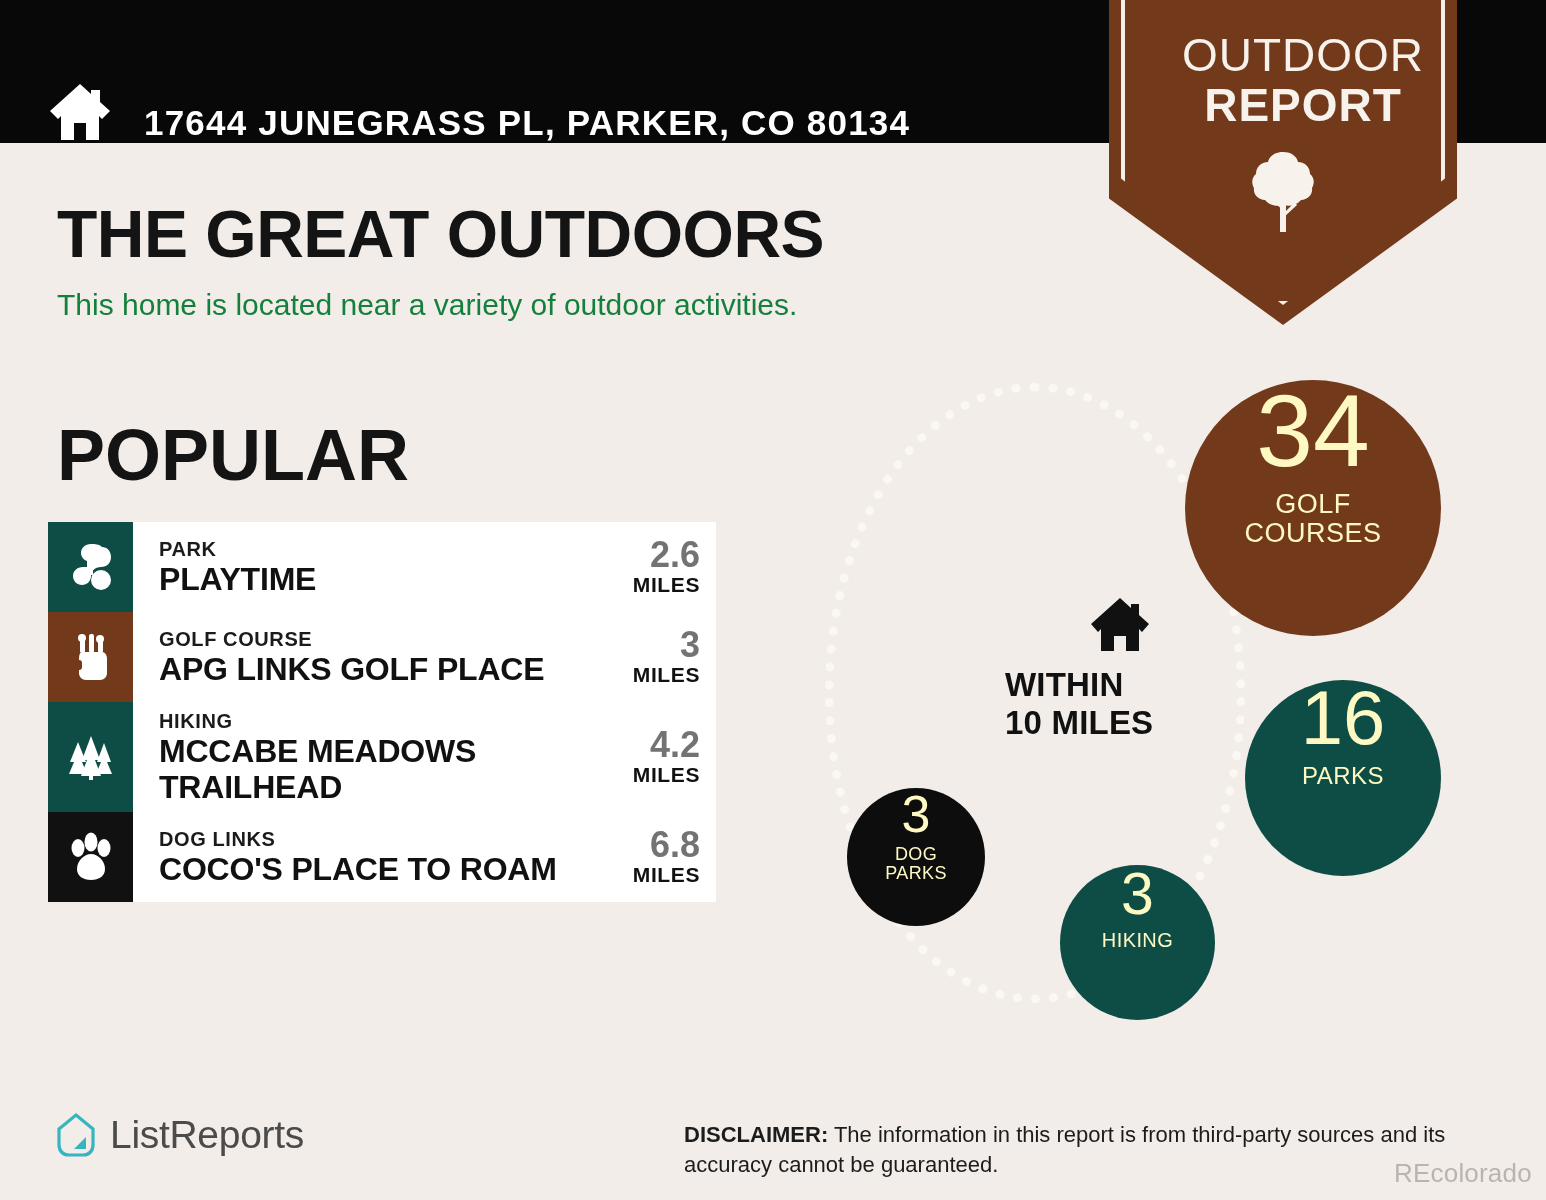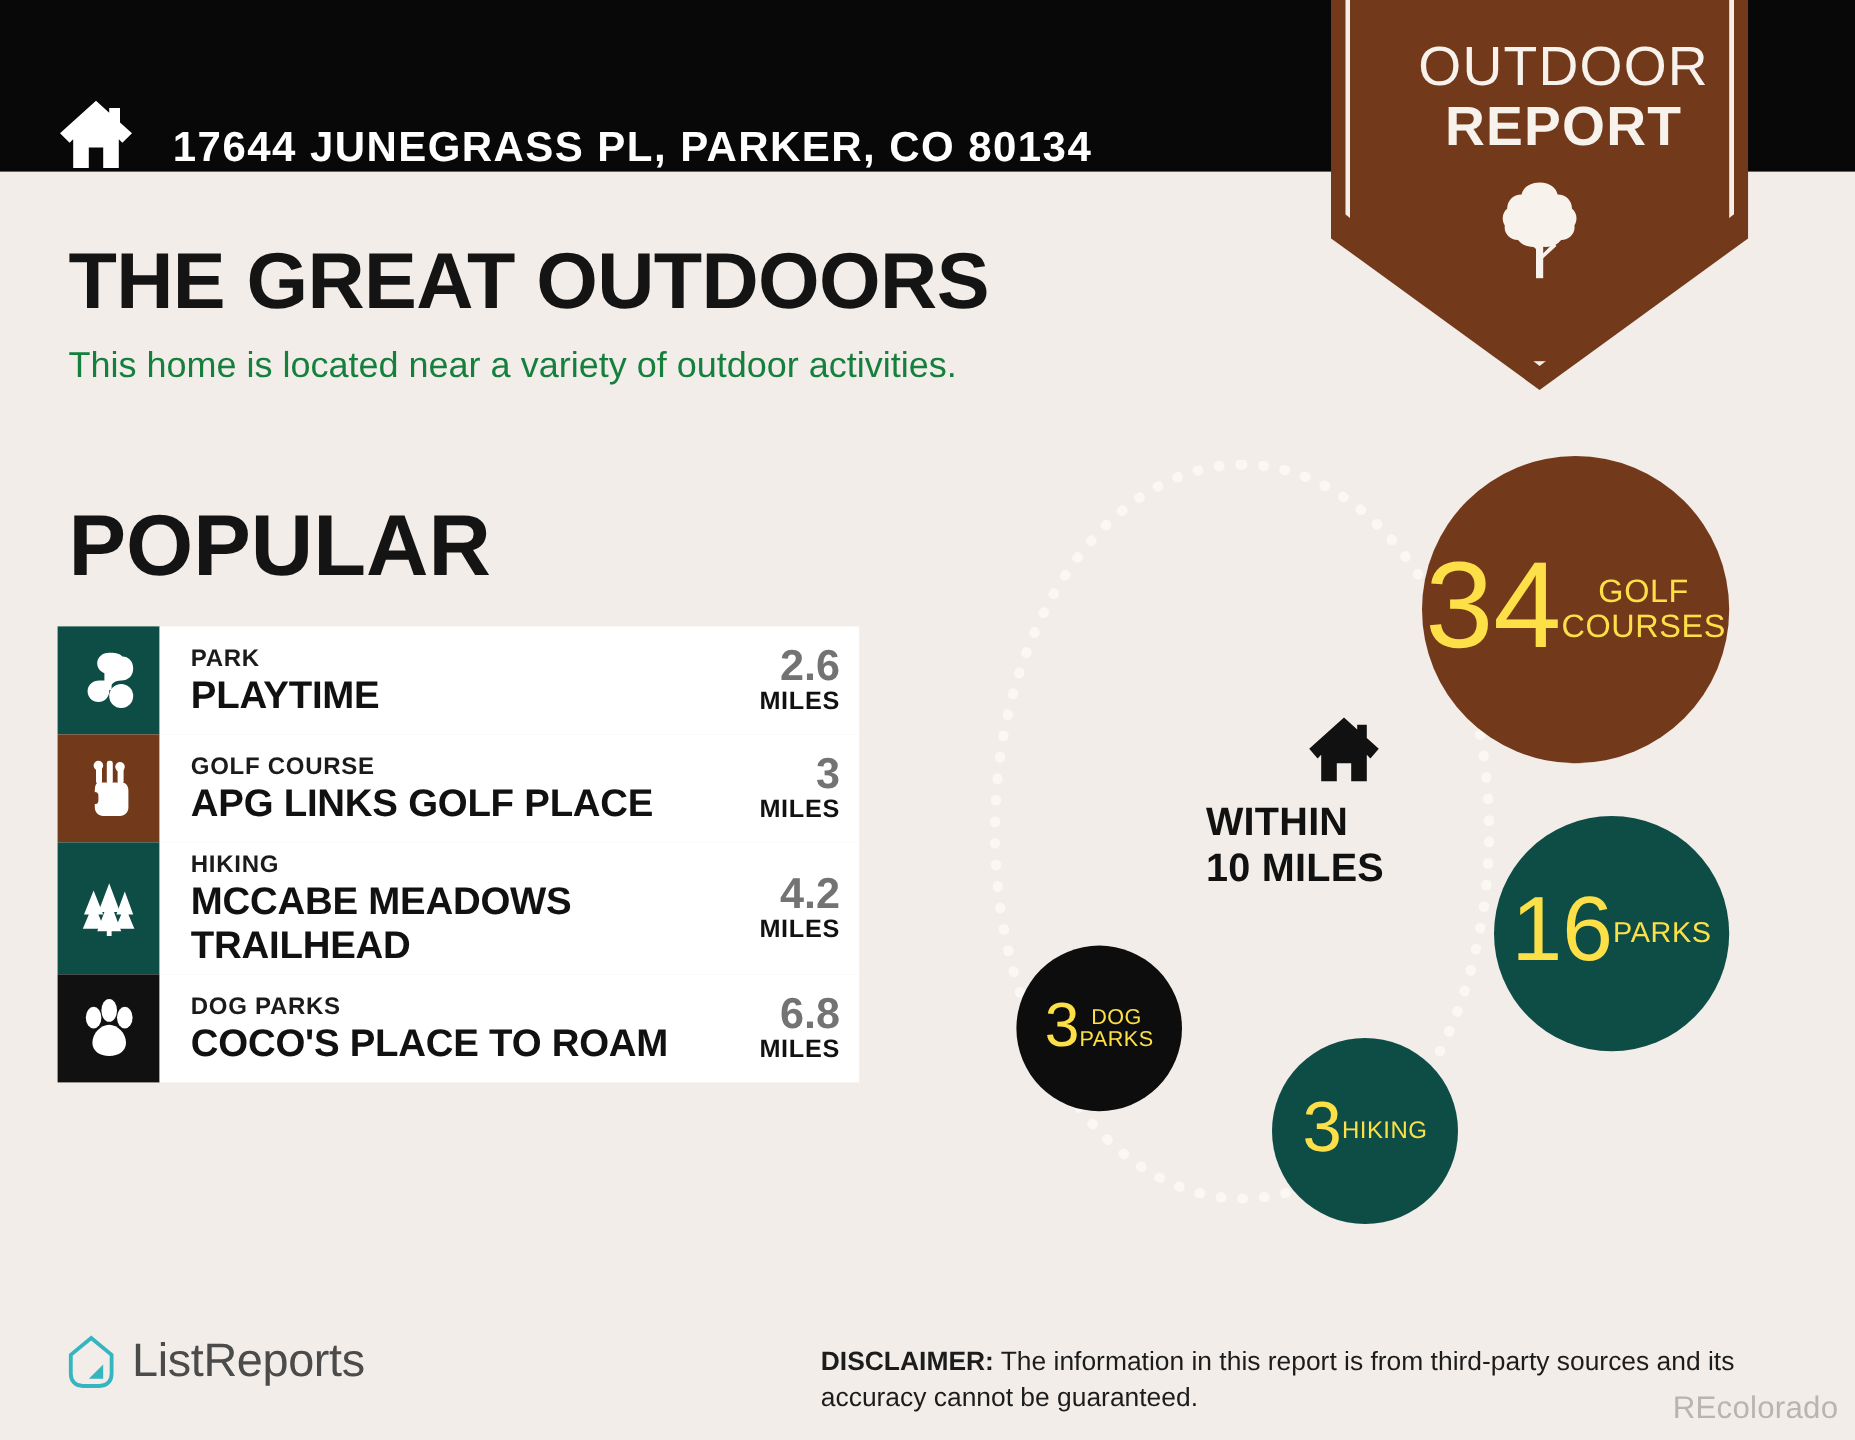"34" .bubble { color: #fde047 -> #fef9c3; flex-direction: row -> column; justify-content: center -> none }
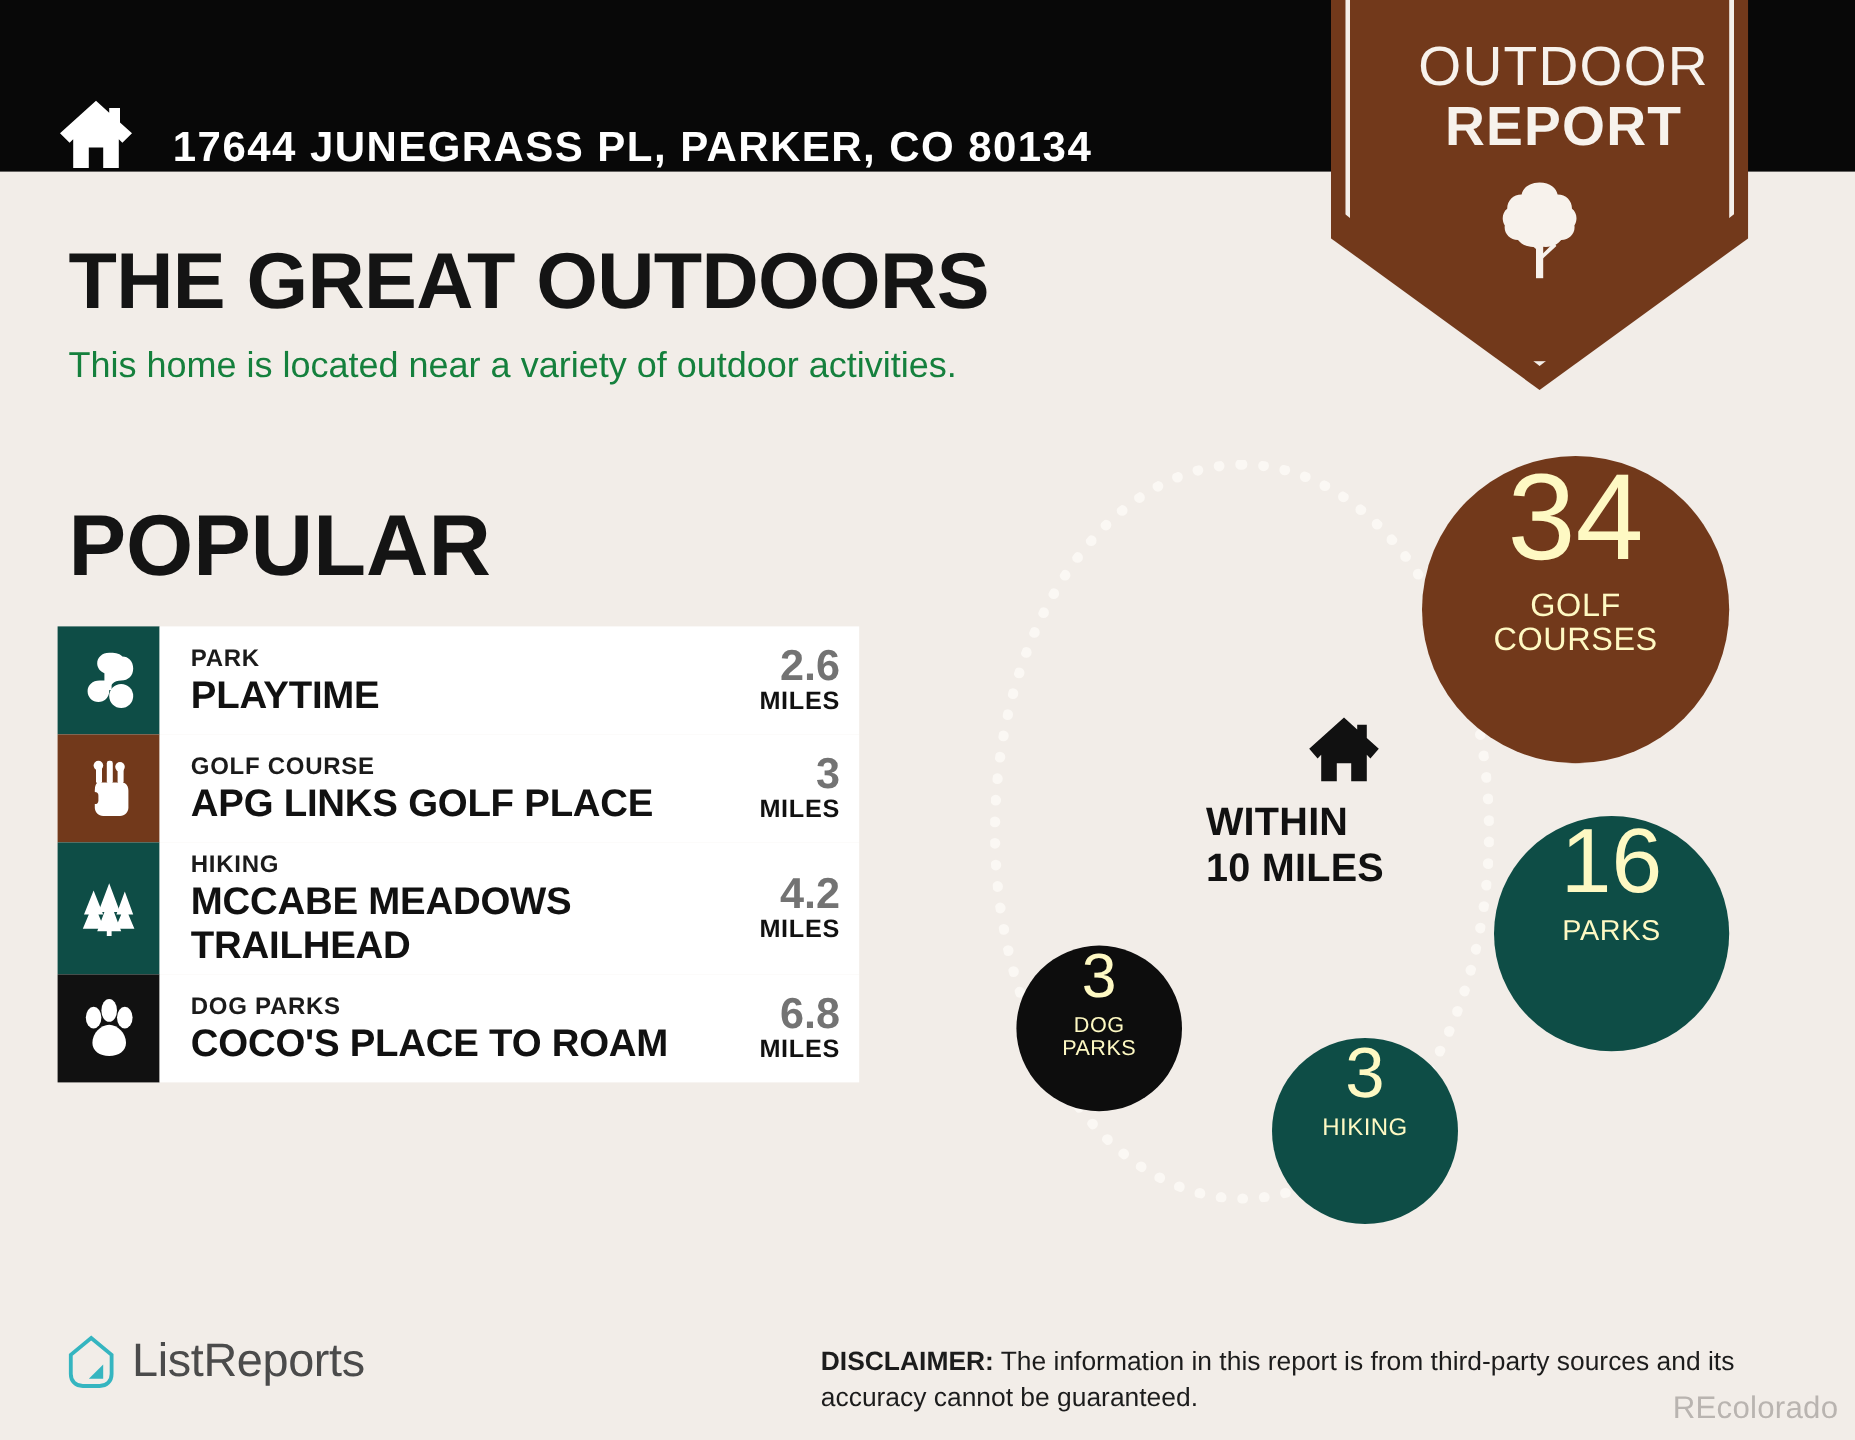"DOG PARKS" div.row-cat { text: PARKS -> LINKS }
